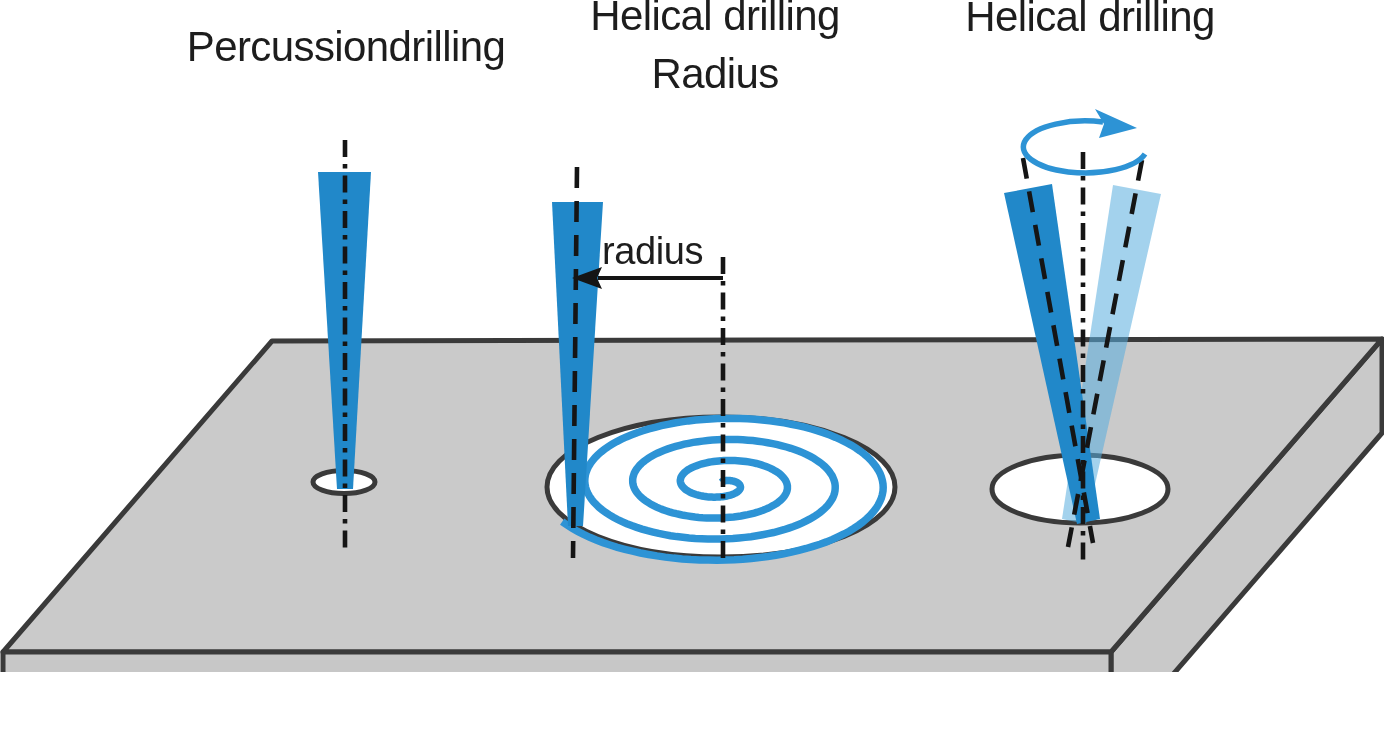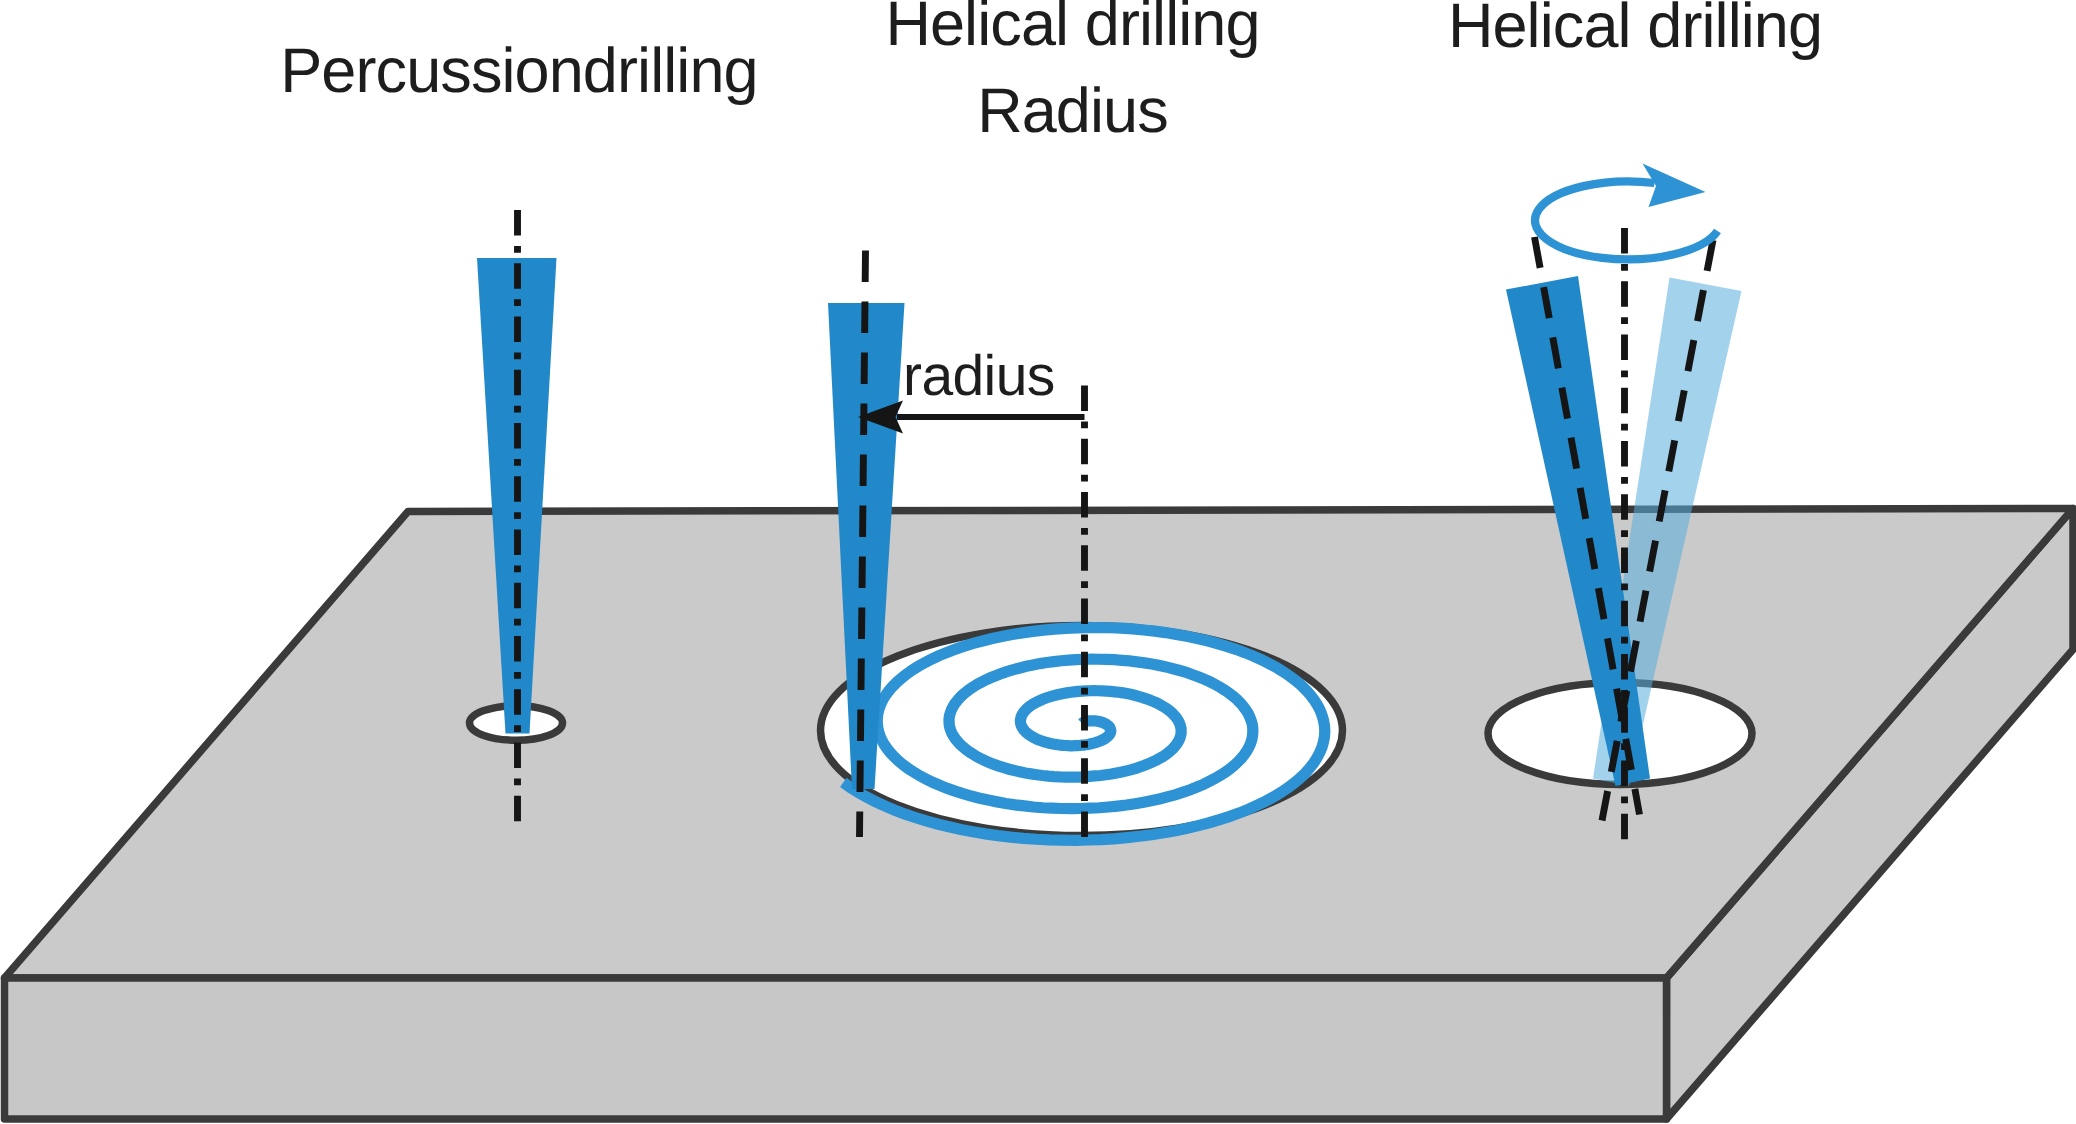"Percussiondrilling" .canvas { height: 749px -> 672px }
